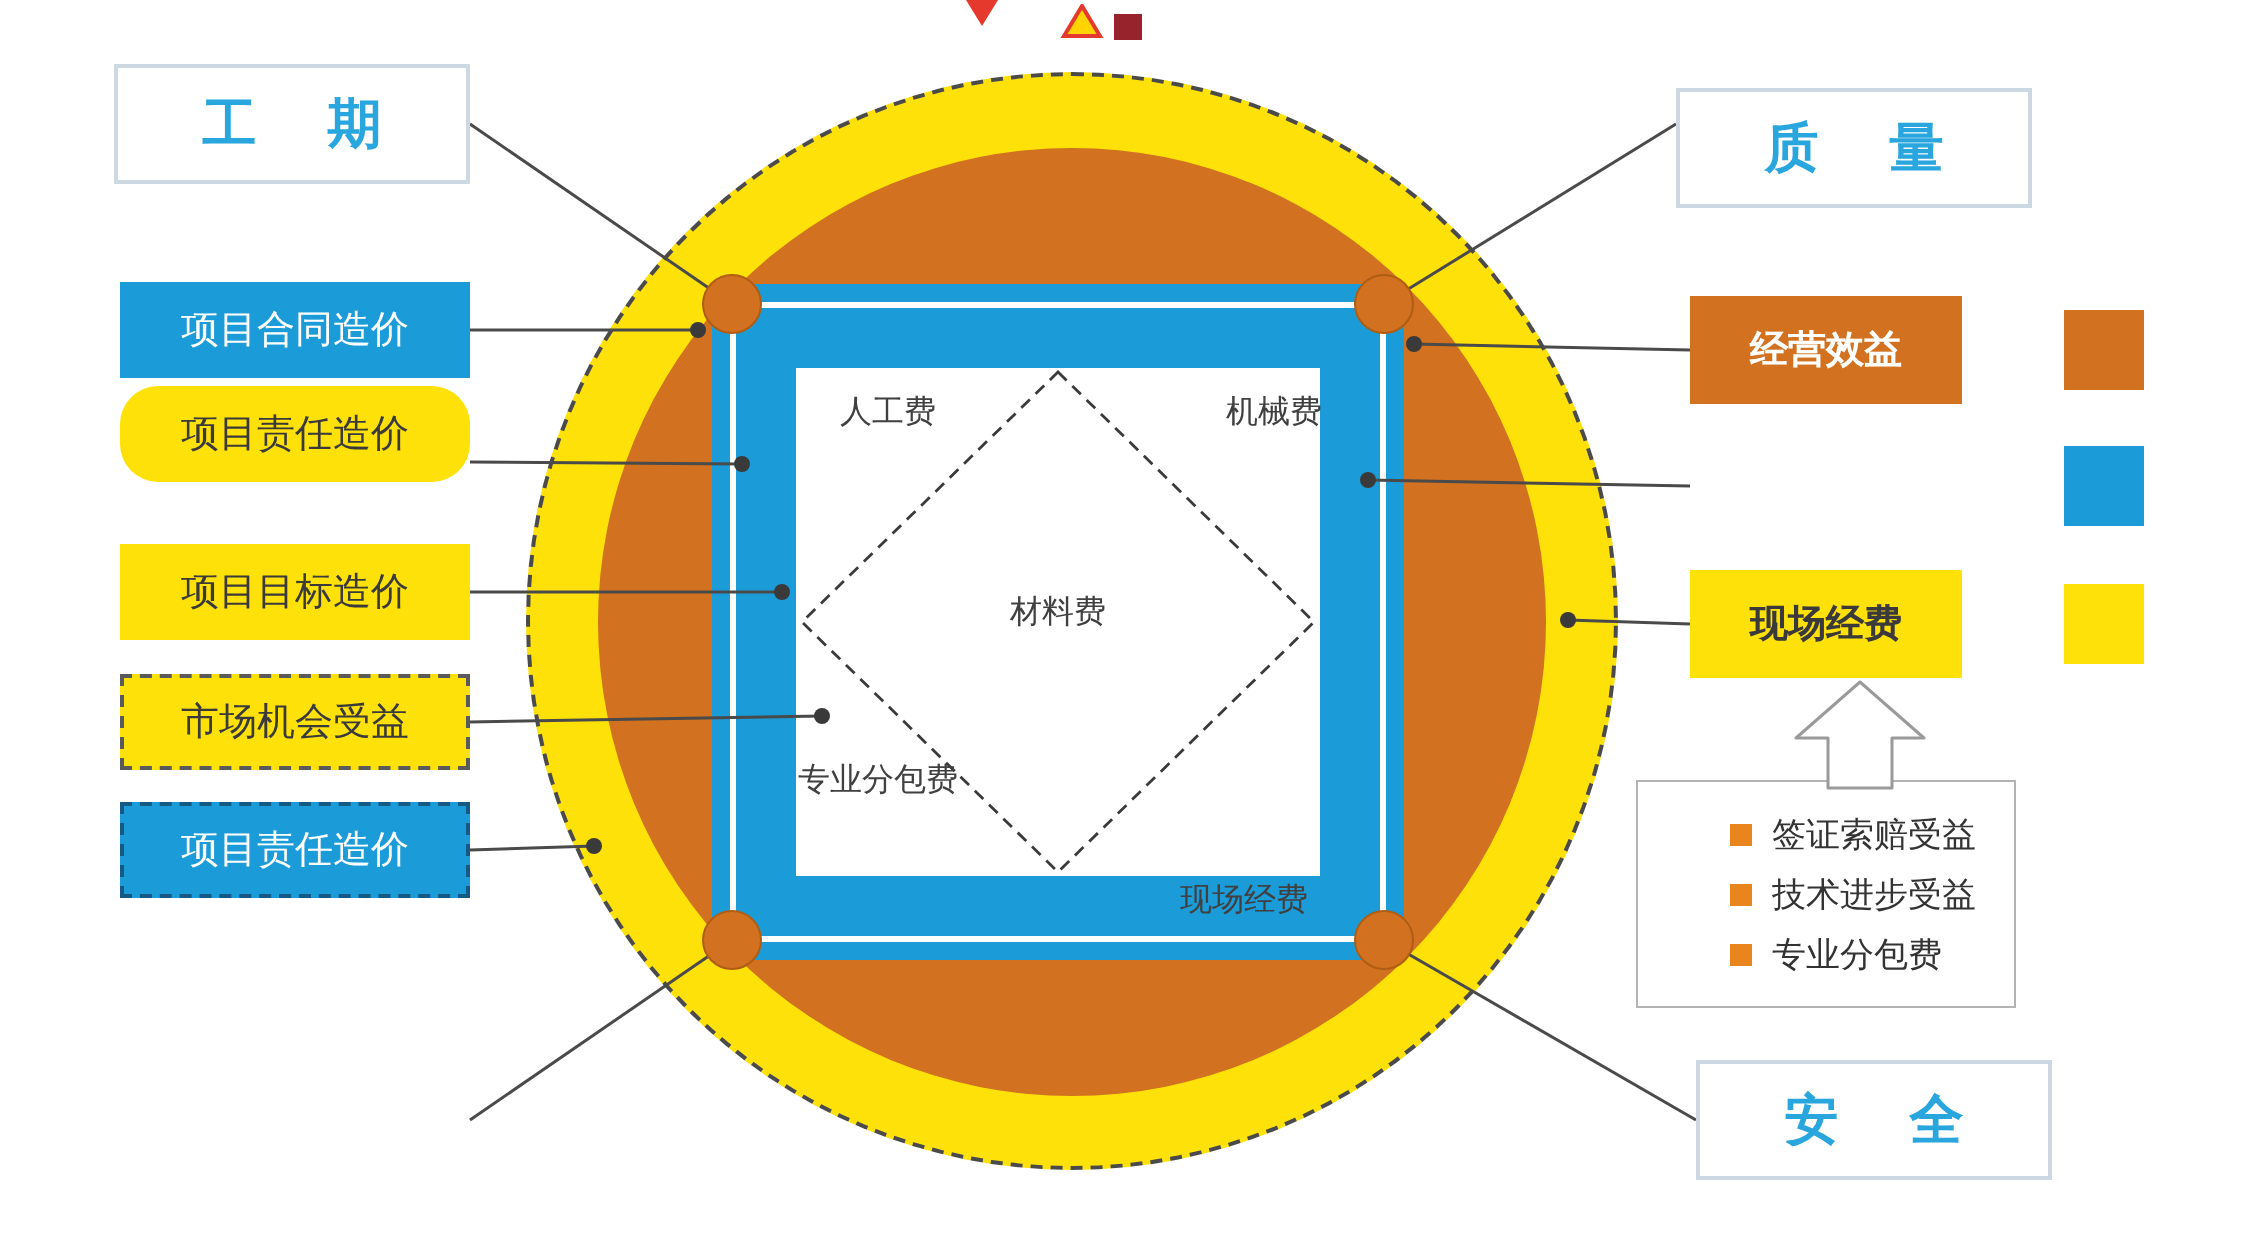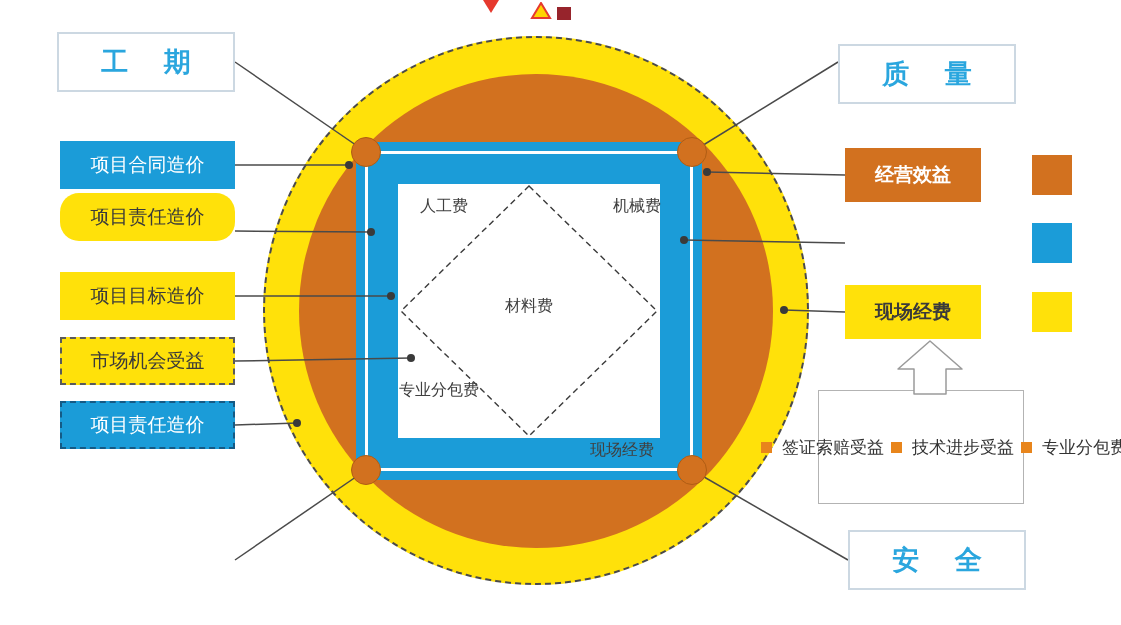"签证索赔受益" .benefit-list { flex-direction: row -> column; width: 206px -> 190px }
